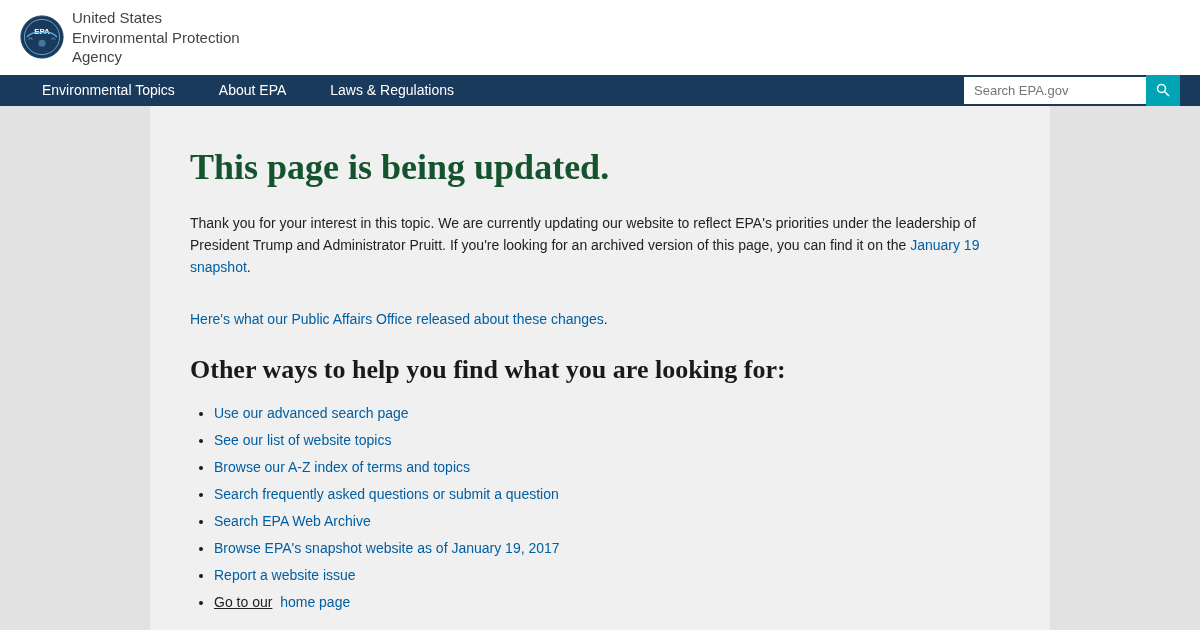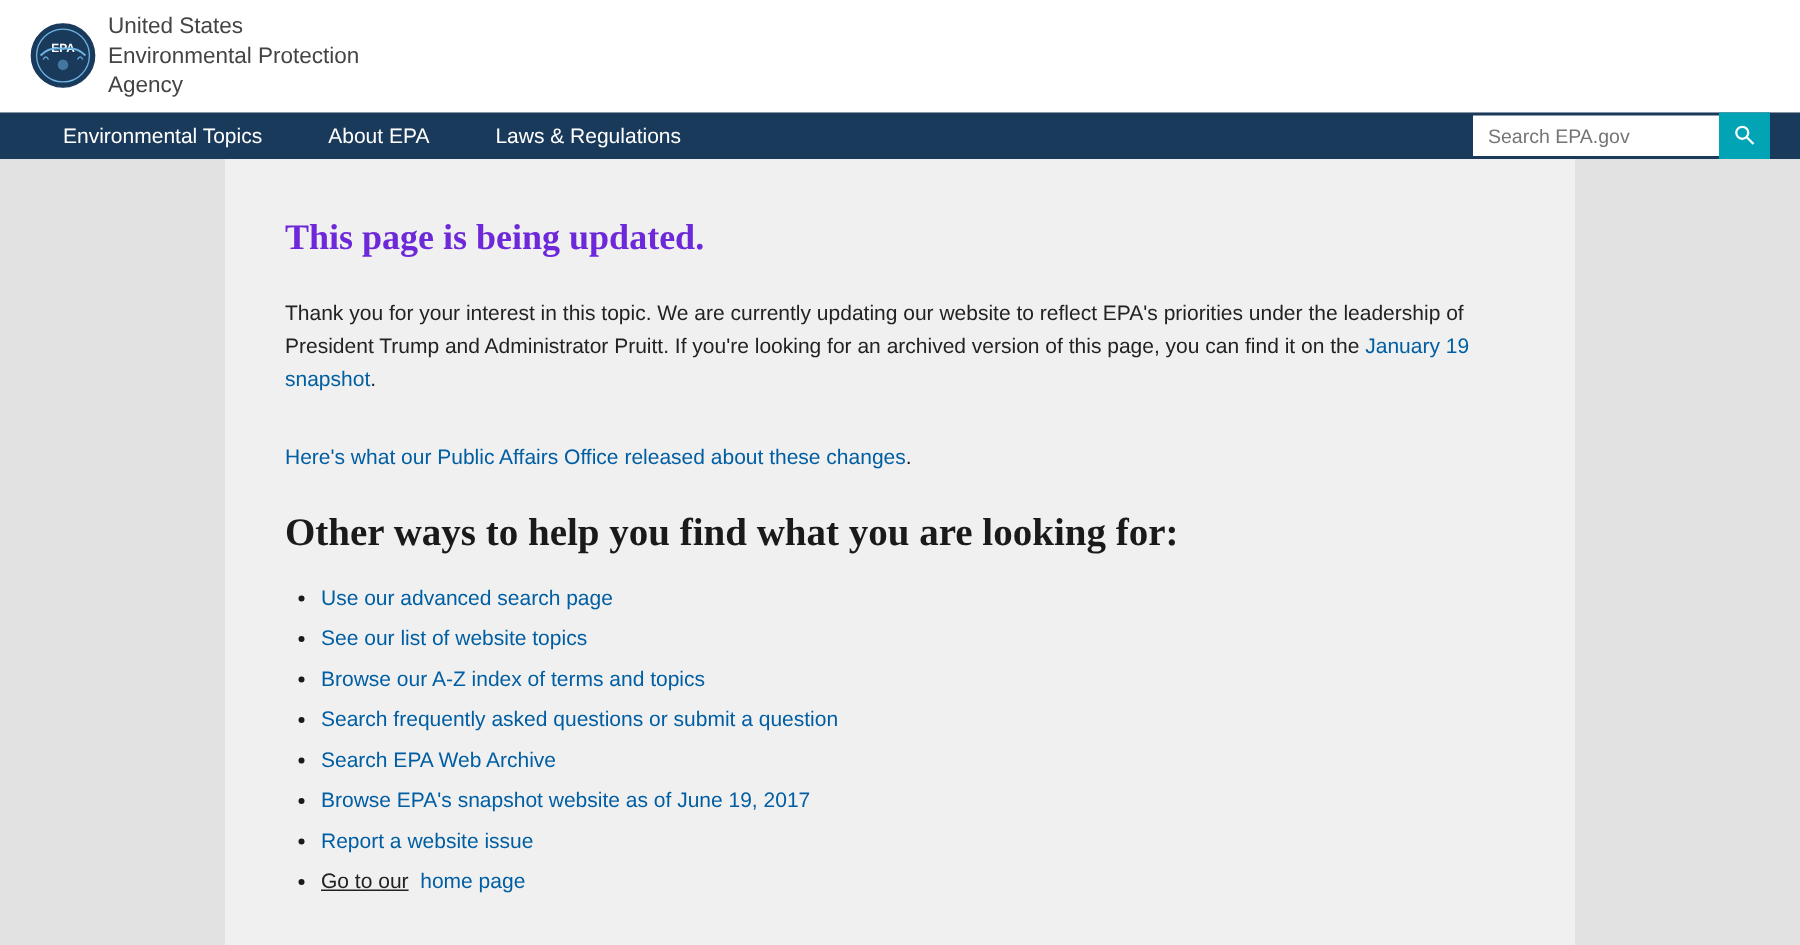"Search EPA.gov" .nav-search-input { width: 164px -> 182px }
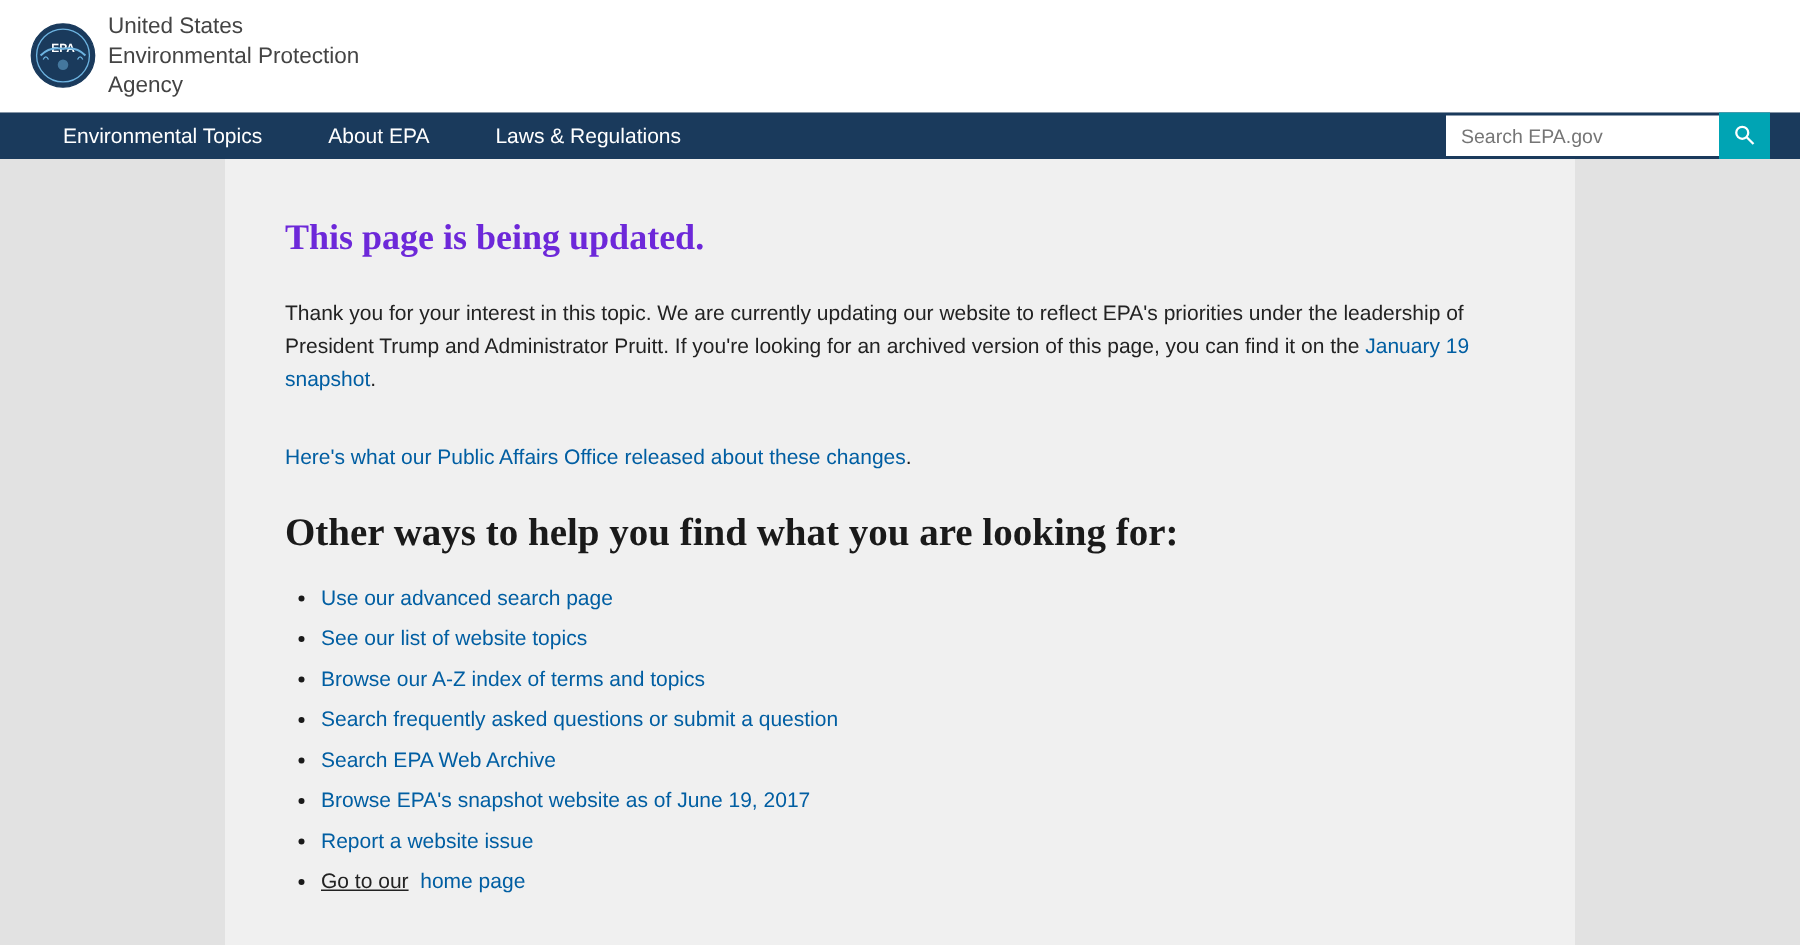"This page is being updated." .page-title { color: #6d28d9 -> #14532d; font-size: 24px -> 36px }
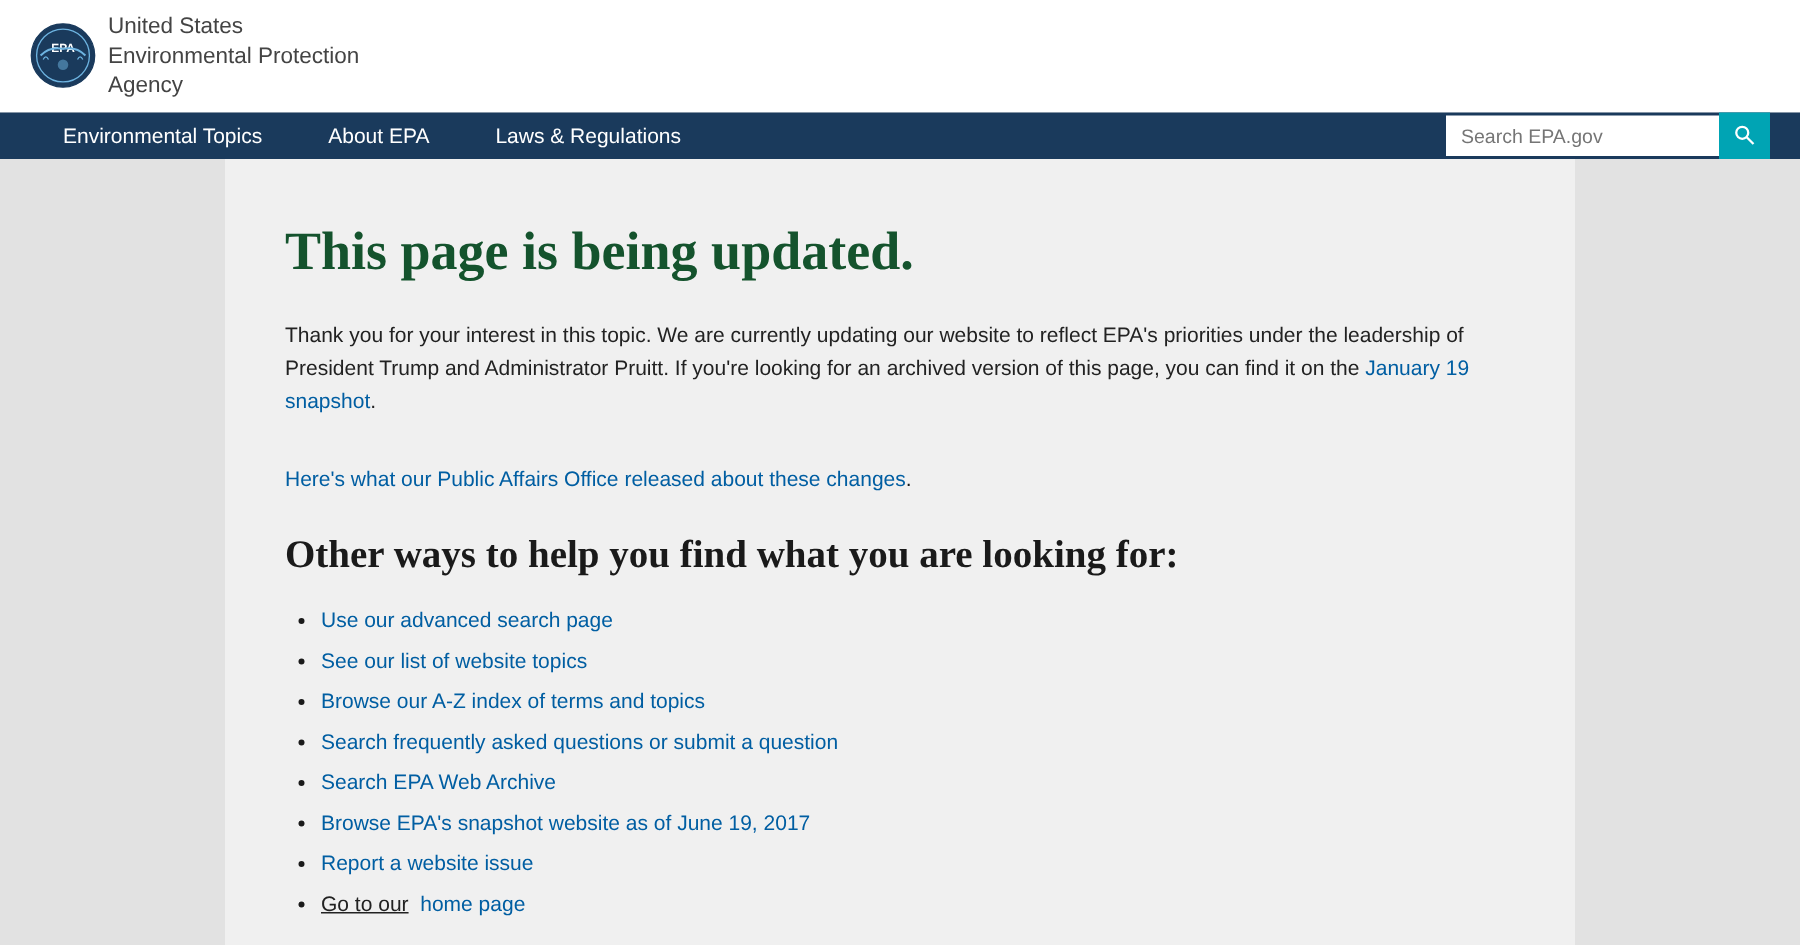"Browse EPA's snapshot website as" a { text: June -> January }
